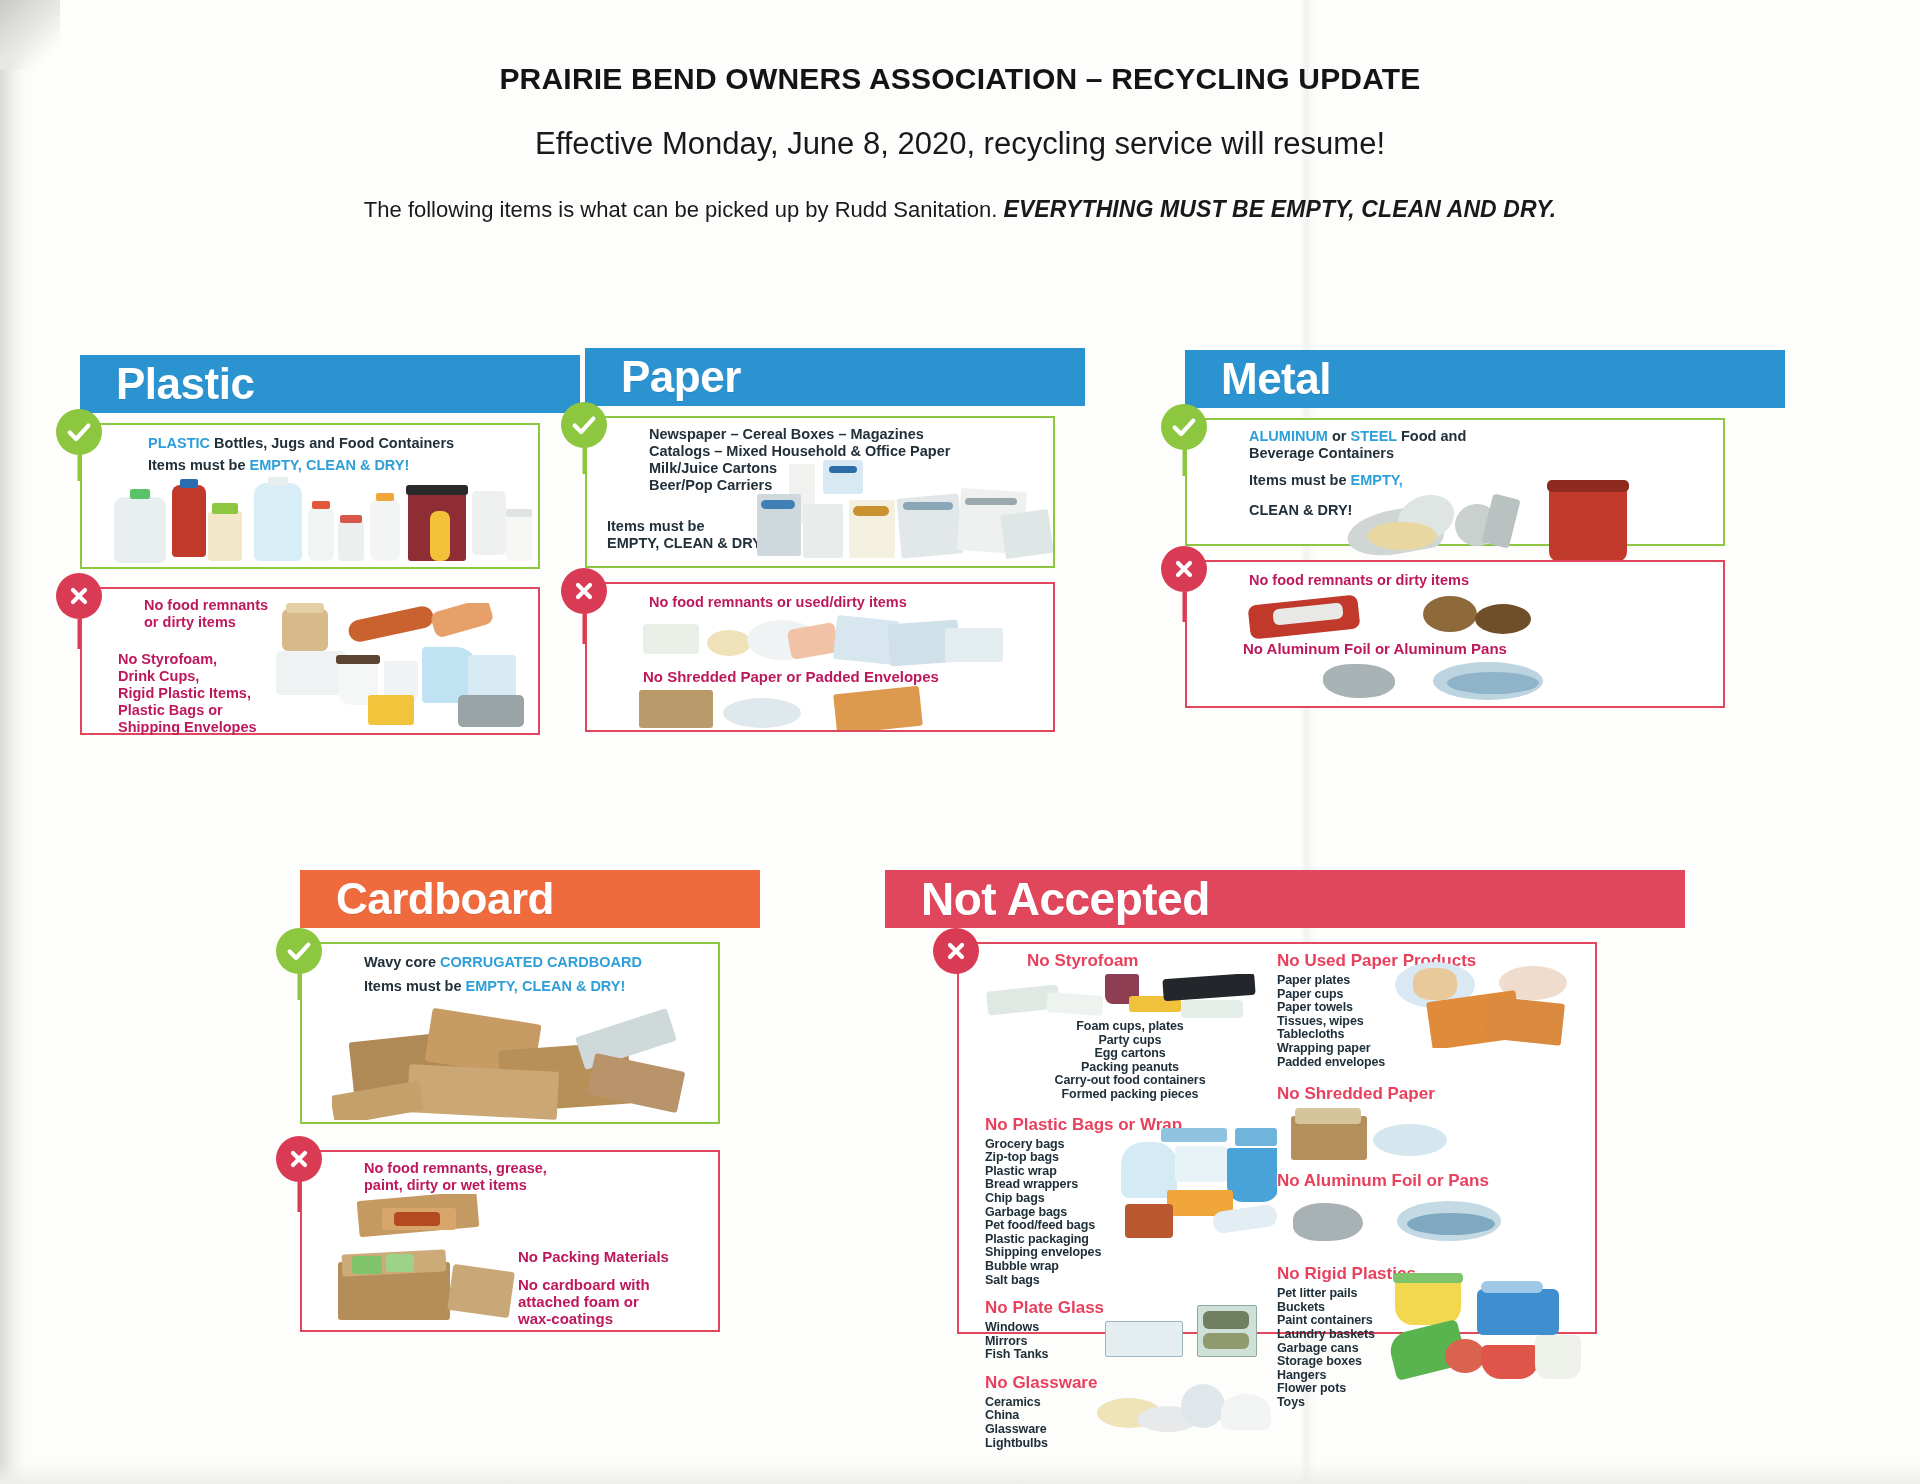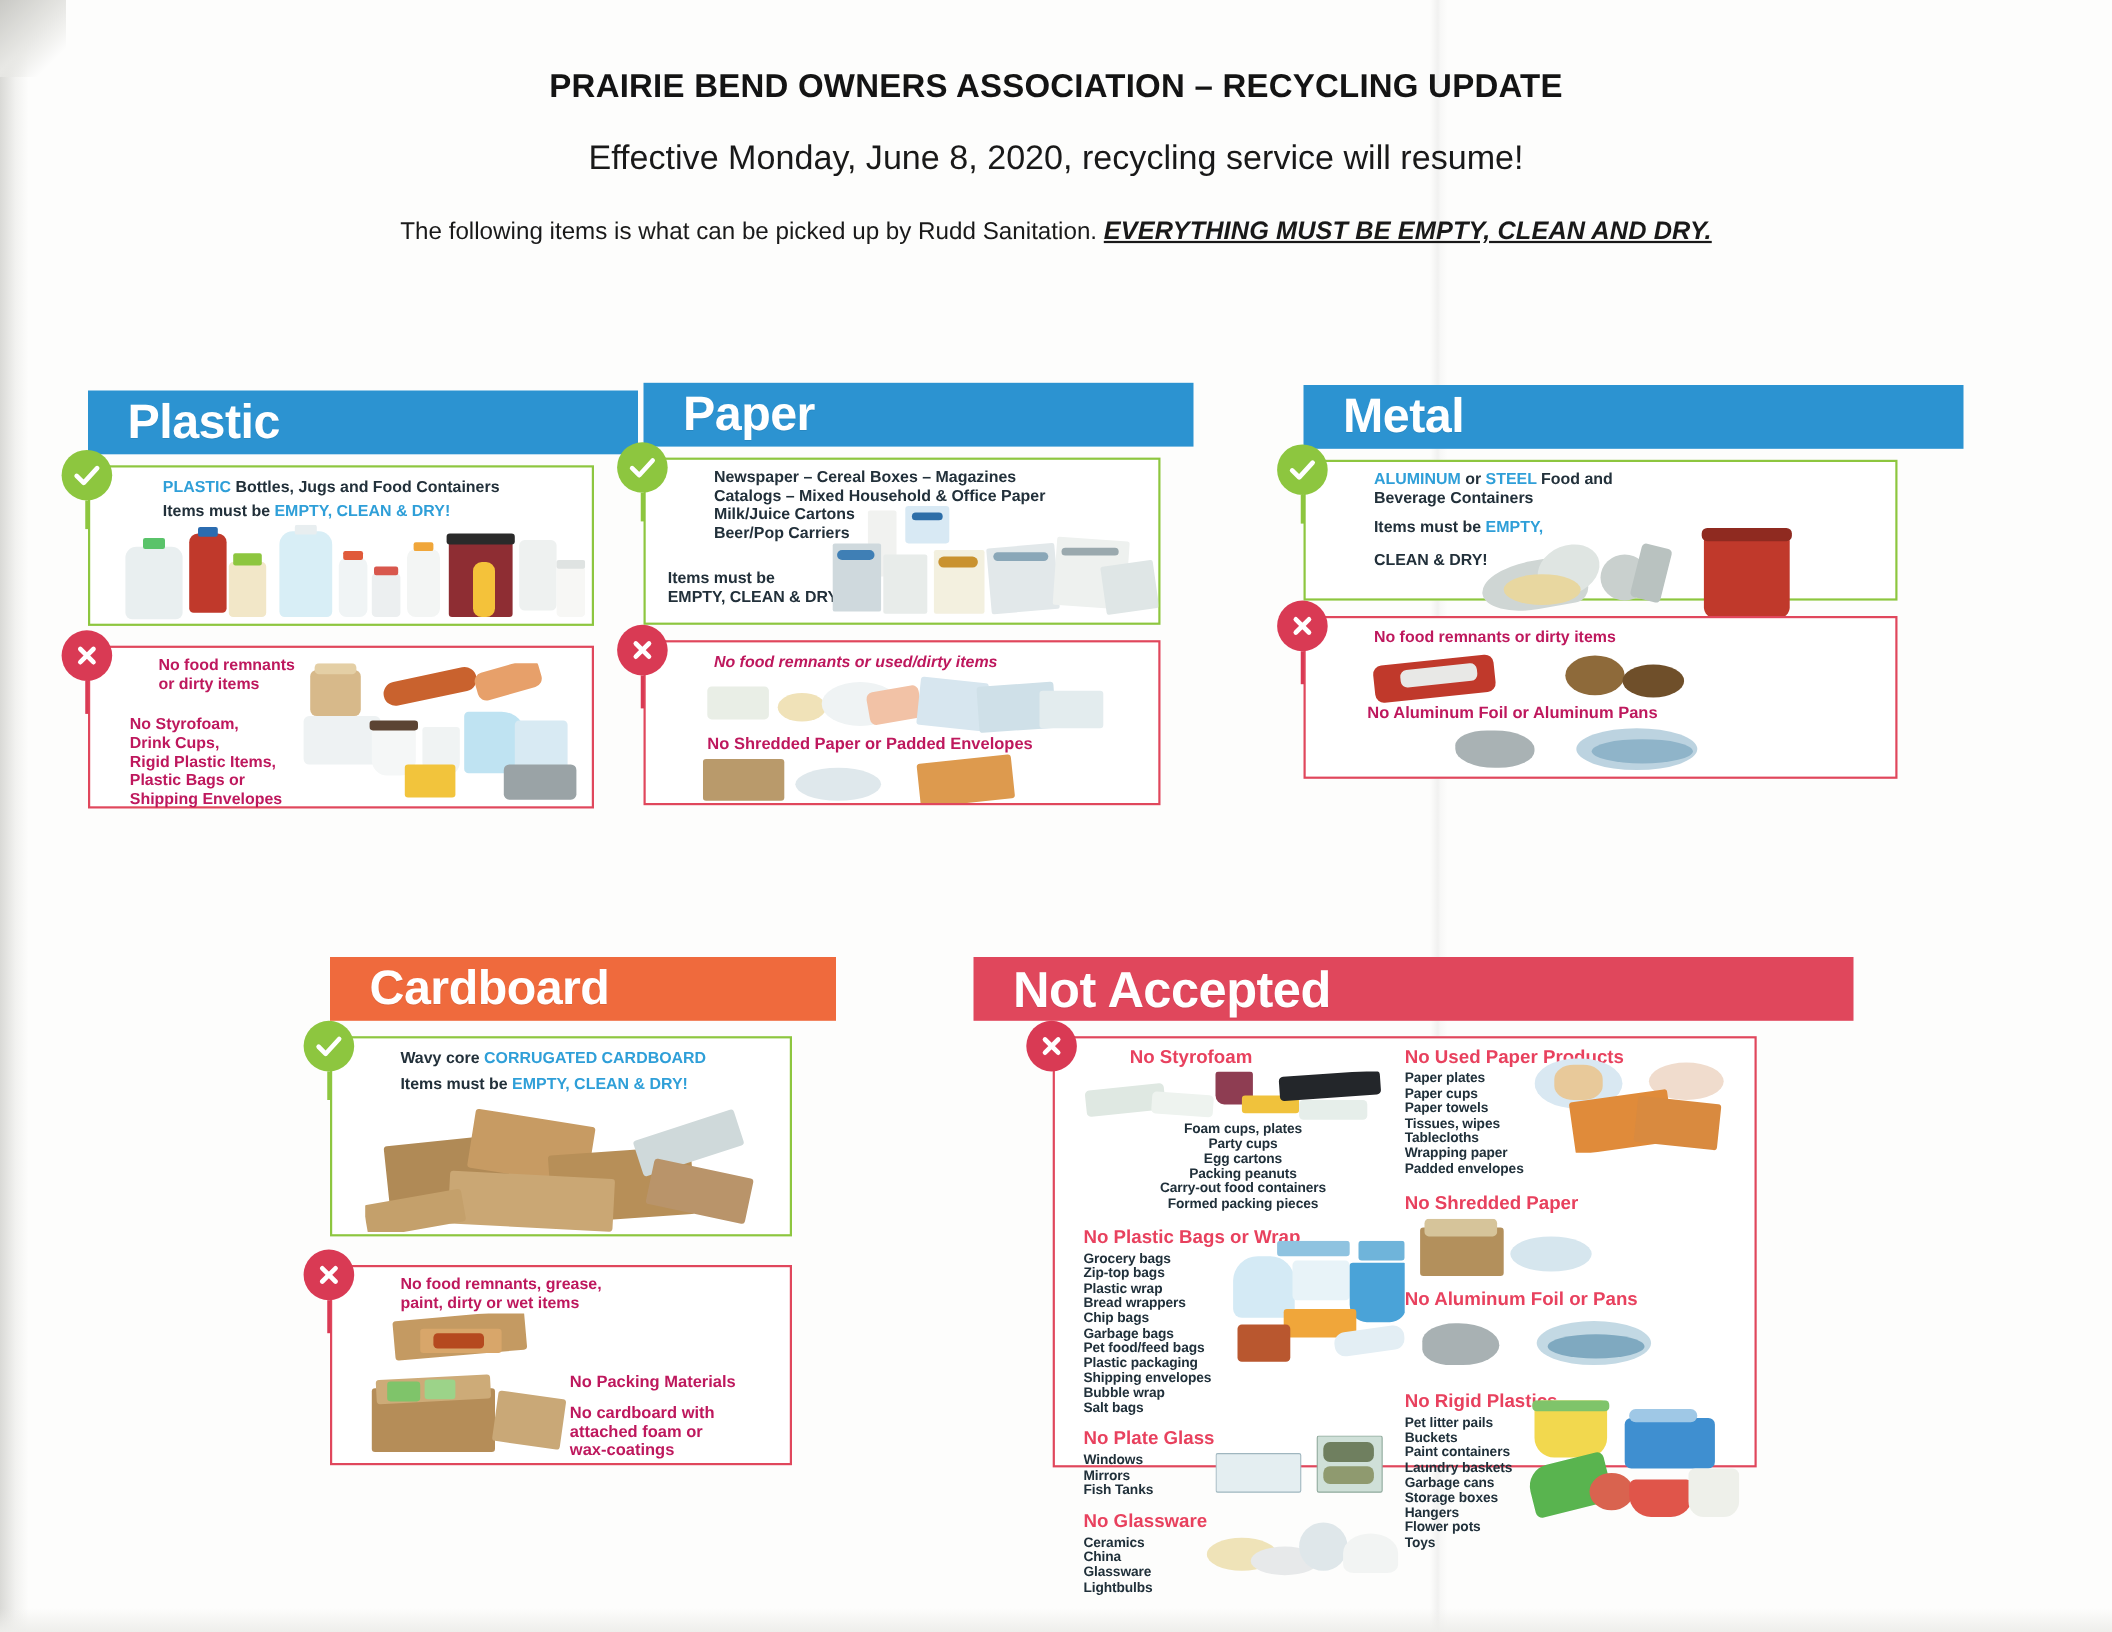"EVERYTHING MUST BE EMPTY, CLEAN" .doc-line3 .emph { text-decoration: underline -> none }
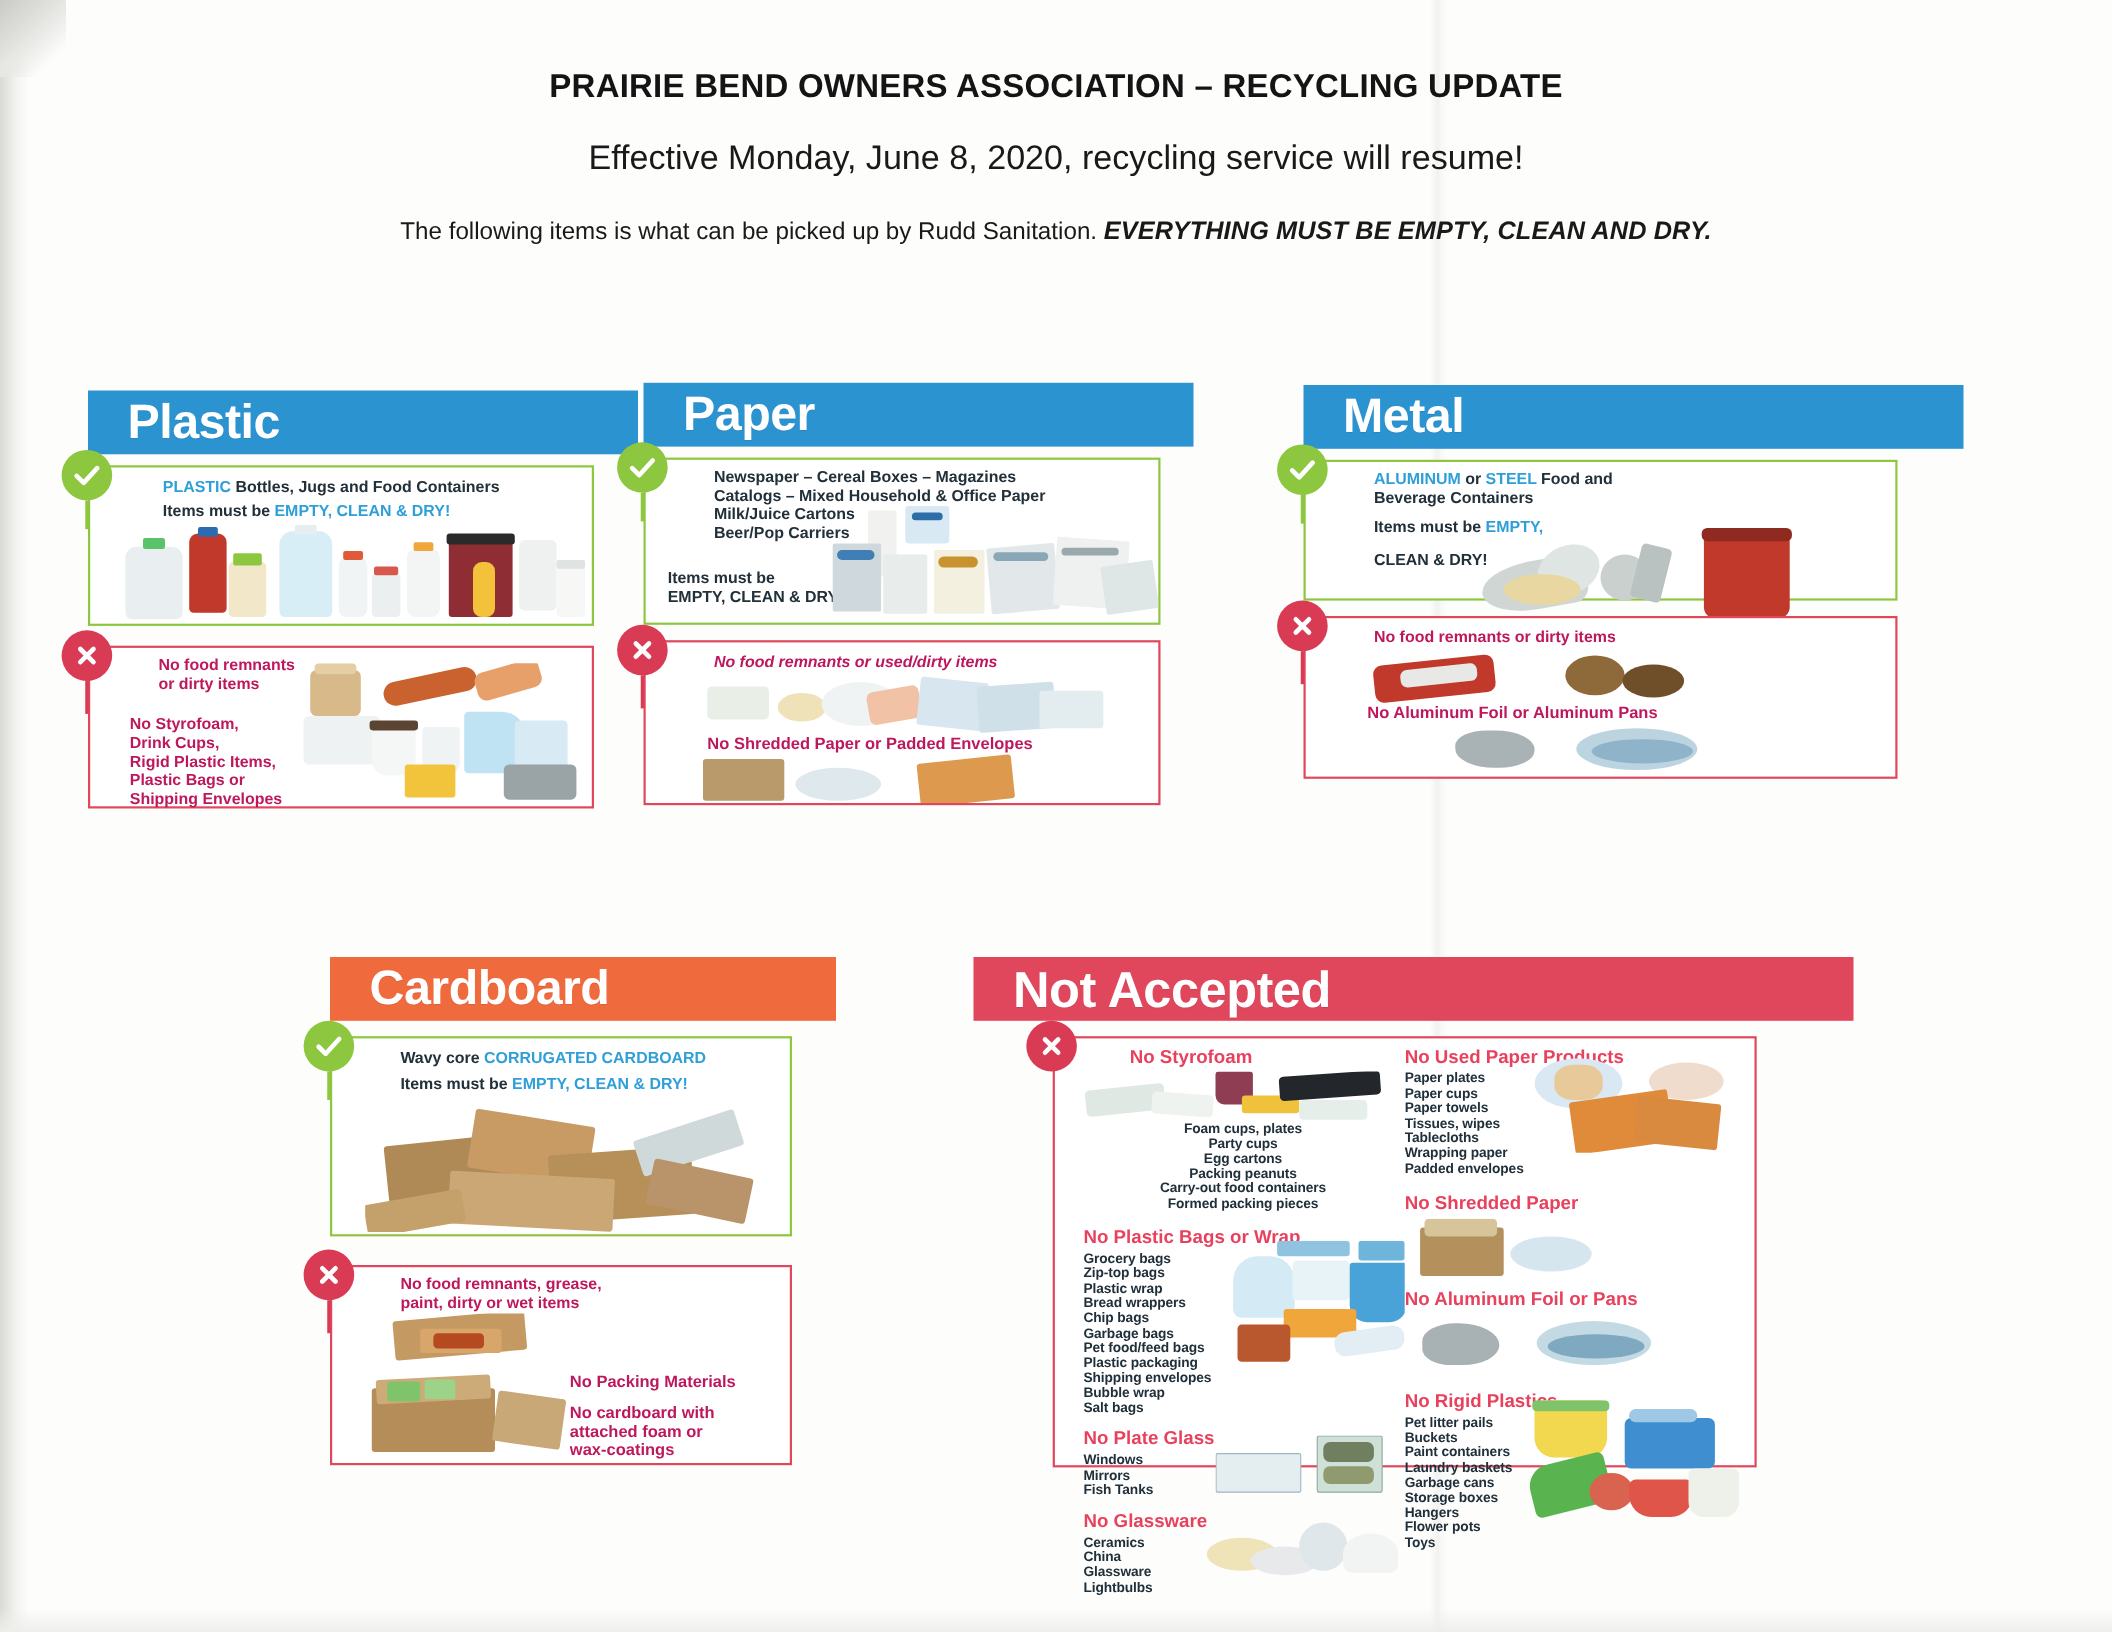"No food remnants or used/dirty" div.no-txt { font-style: italic -> none }
